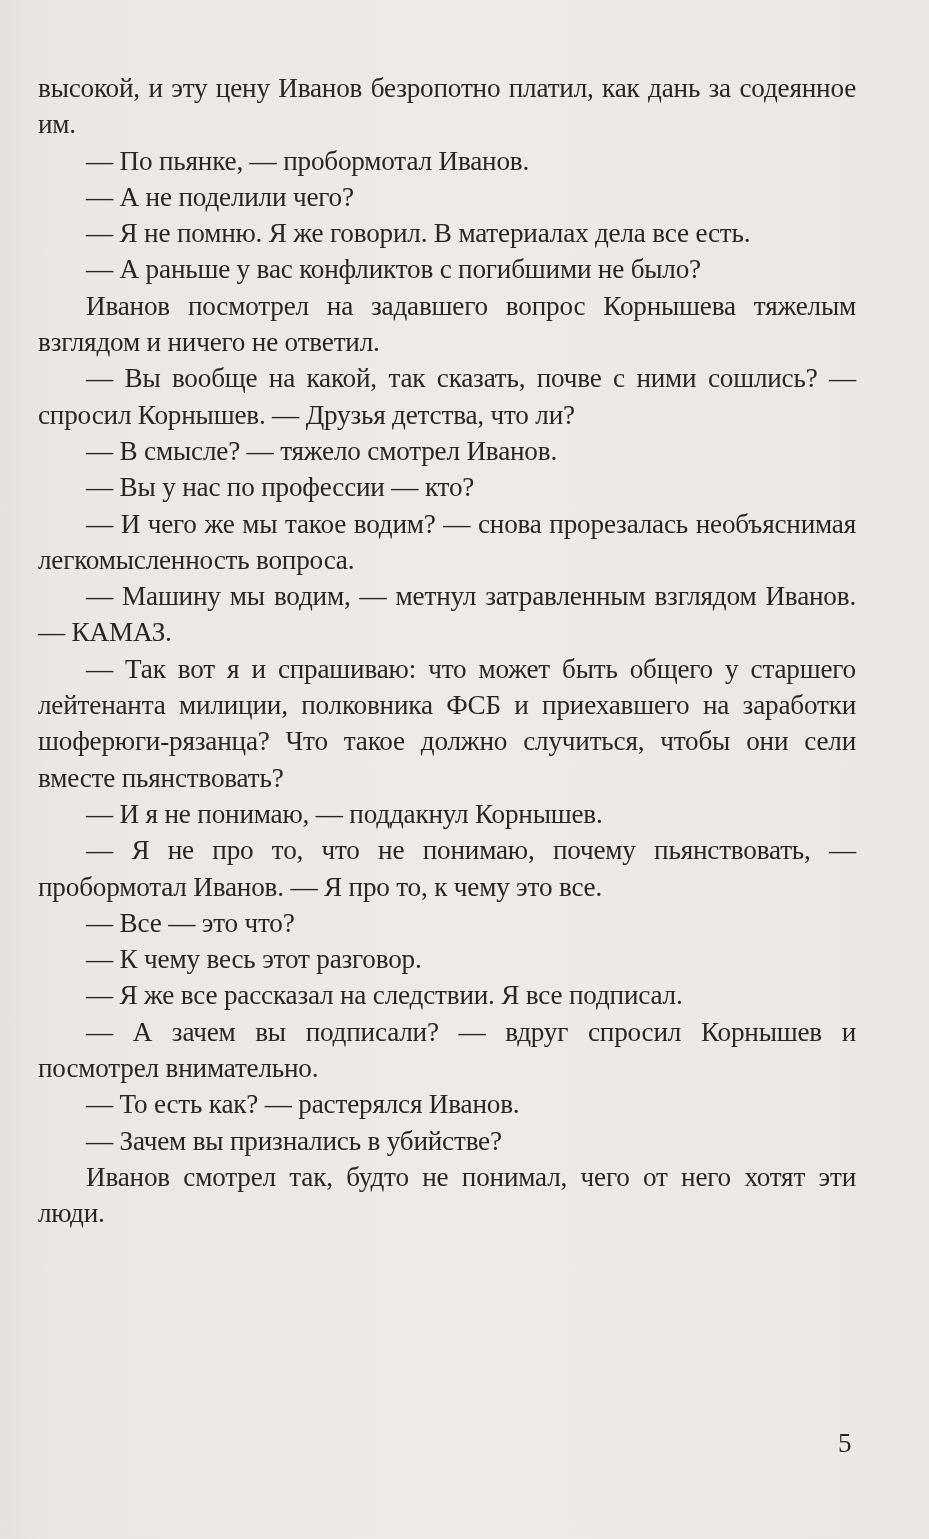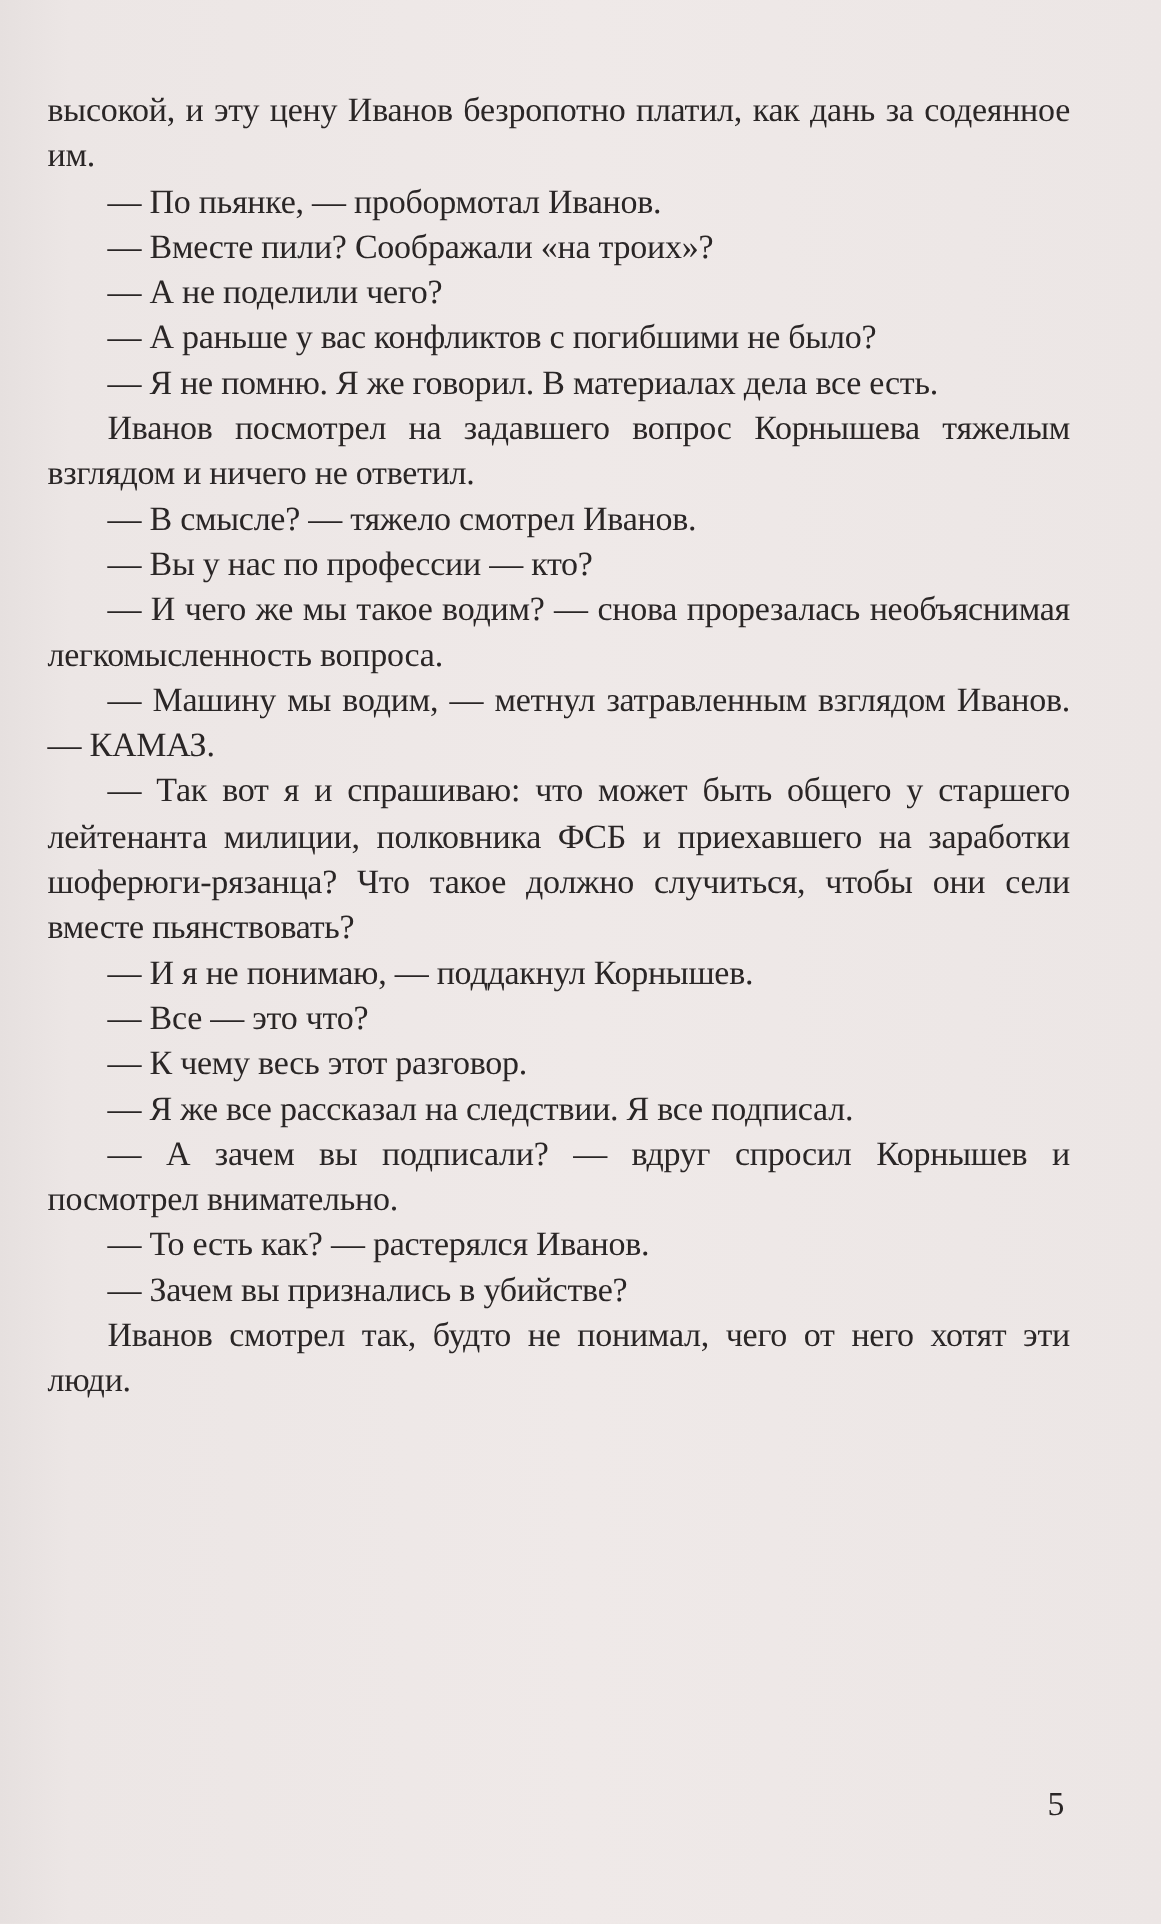"— Вместе пили? Соображали «на" p.para { html: <p>— Вместе пили? Соображали «на троих»?</p> -> none }
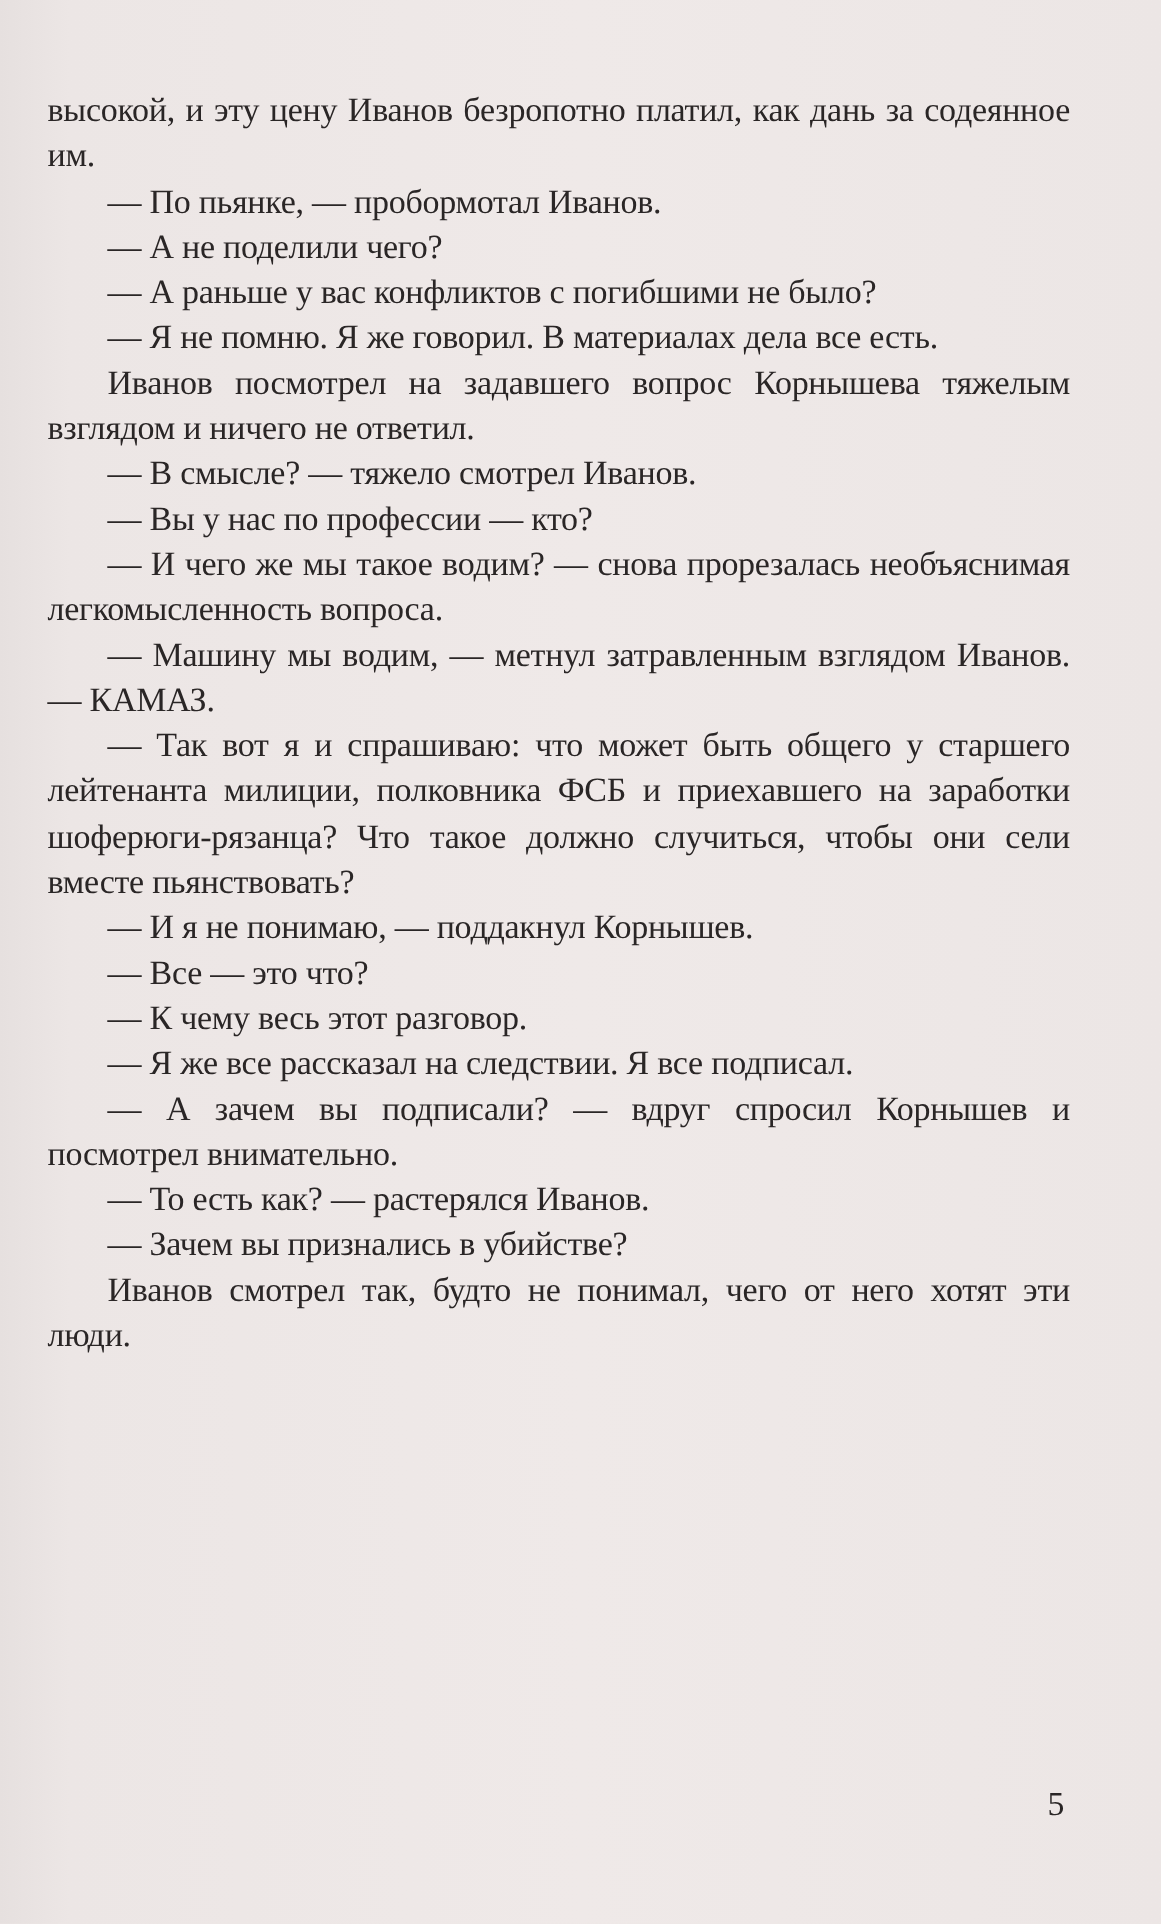"— А раньше у вас" p.para { order: before "— Я не помню. Я" -> after "— Я не помню. Я" }
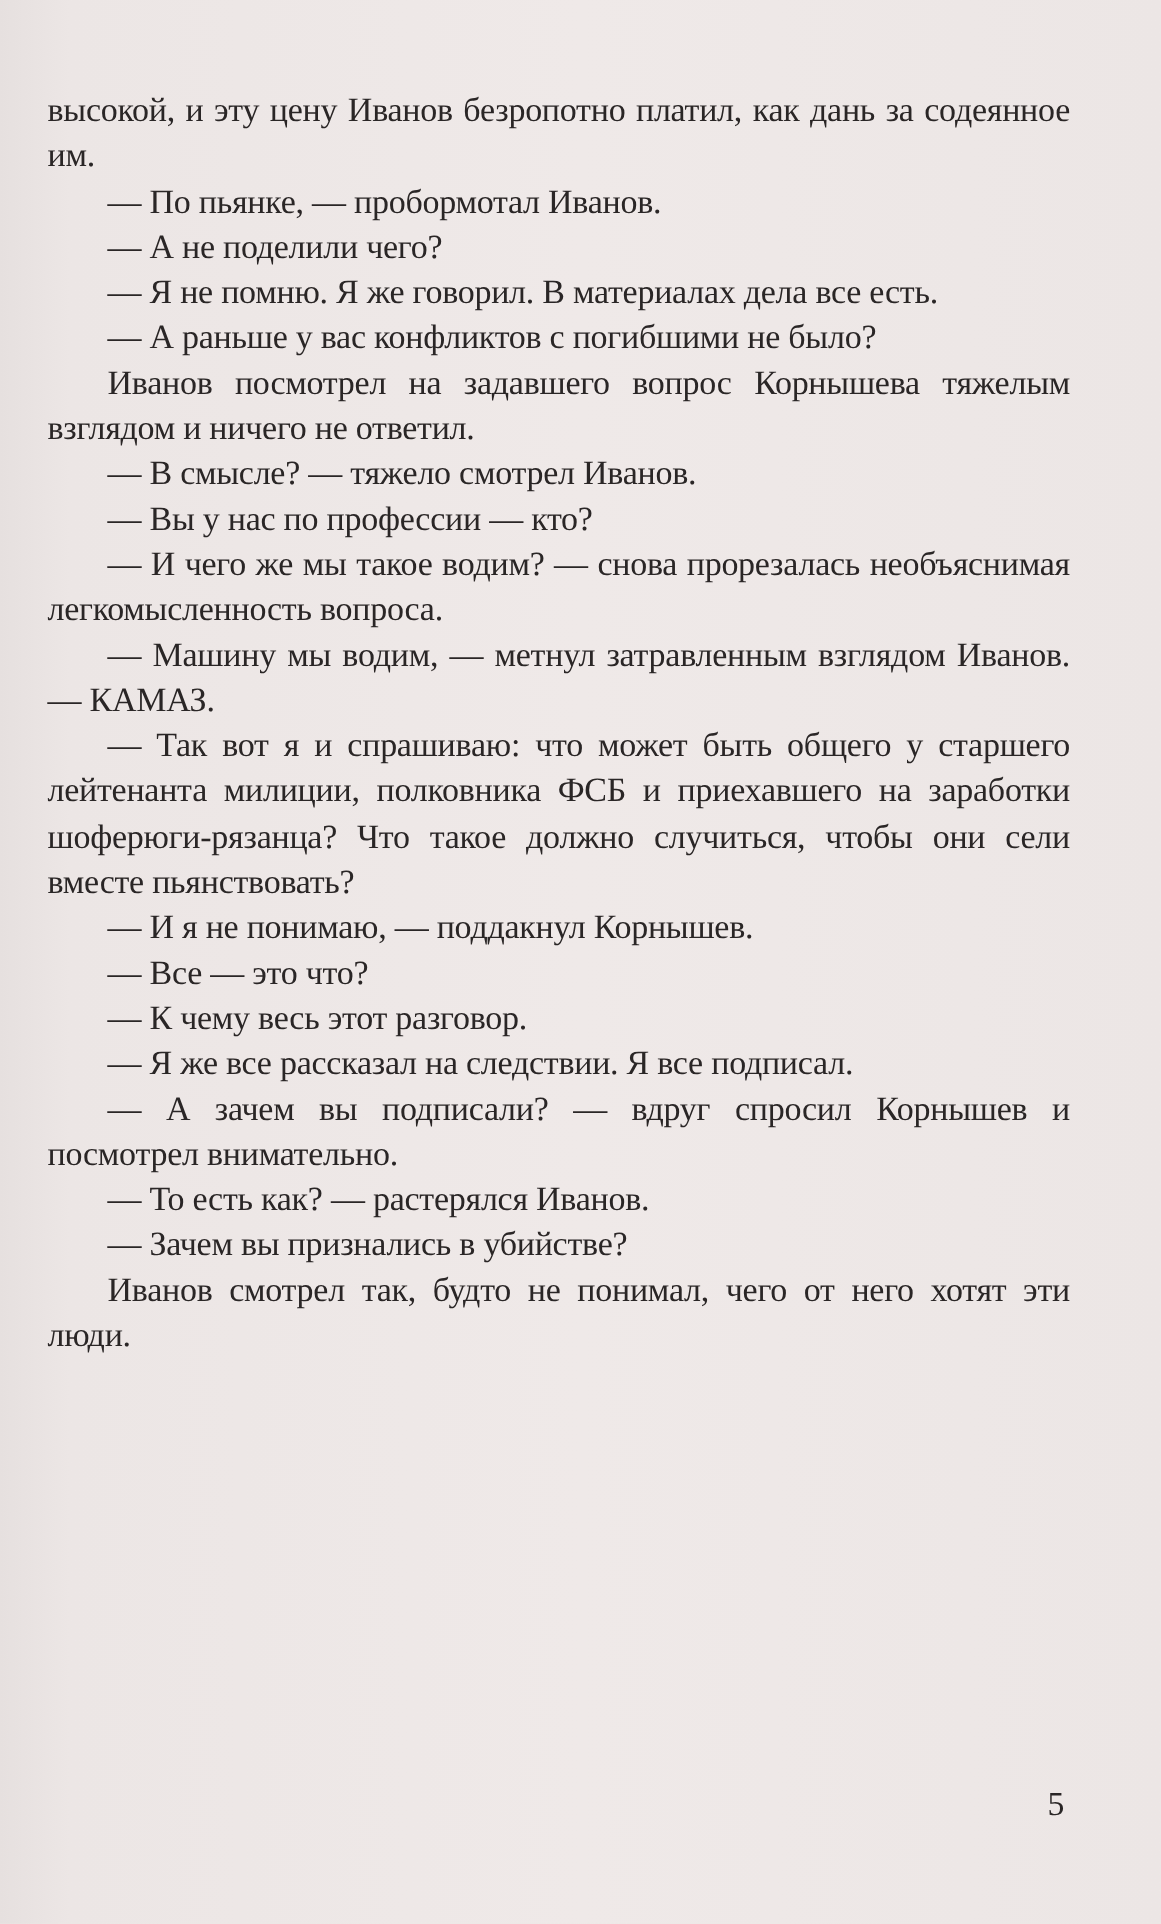"— Вы вообще на какой," p.para { html: none -> <p>— Вы вообще на какой, так сказать, почве с ними сошлись? — спросил Корнышев. — Друзья детства, что ли?</p> }
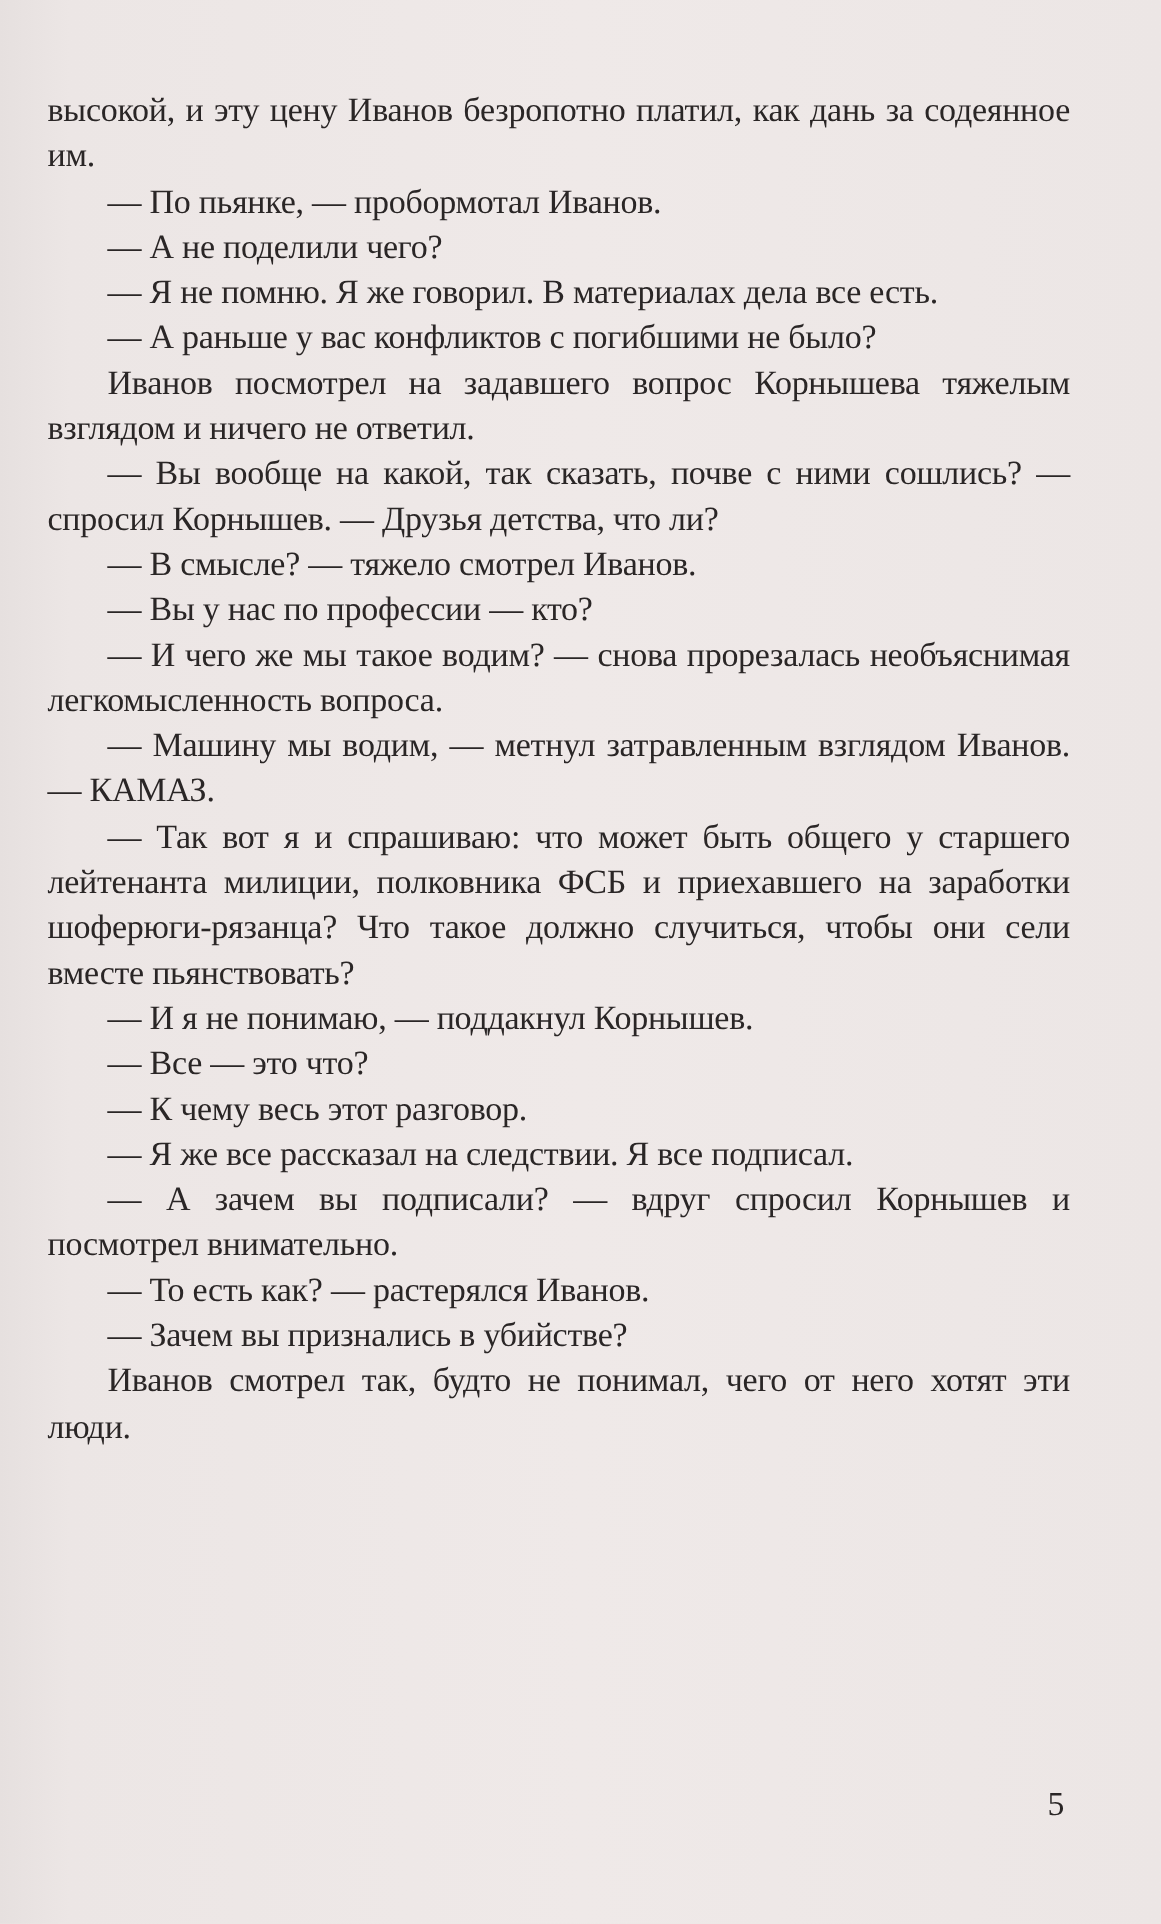"— Я не про то," p.para { html: none -> <p>— Я не про то, что не понимаю, почему пьянствовать, — пробормотал Иванов. — Я про то, к чему это все.</p> }
